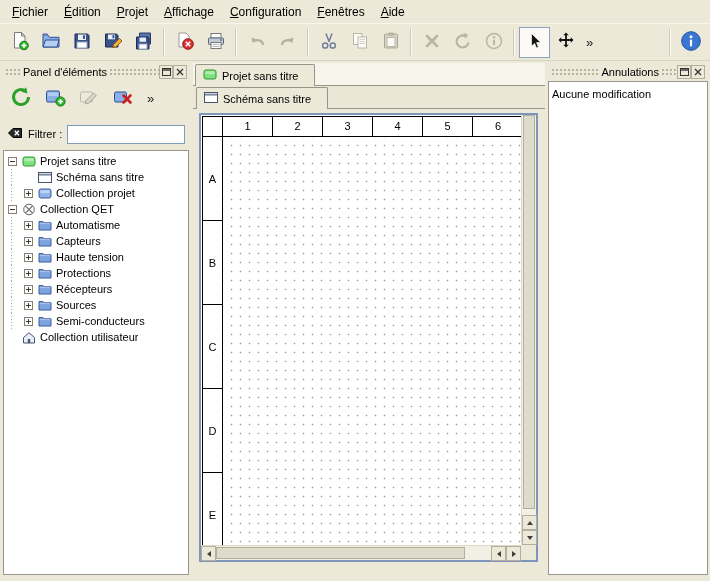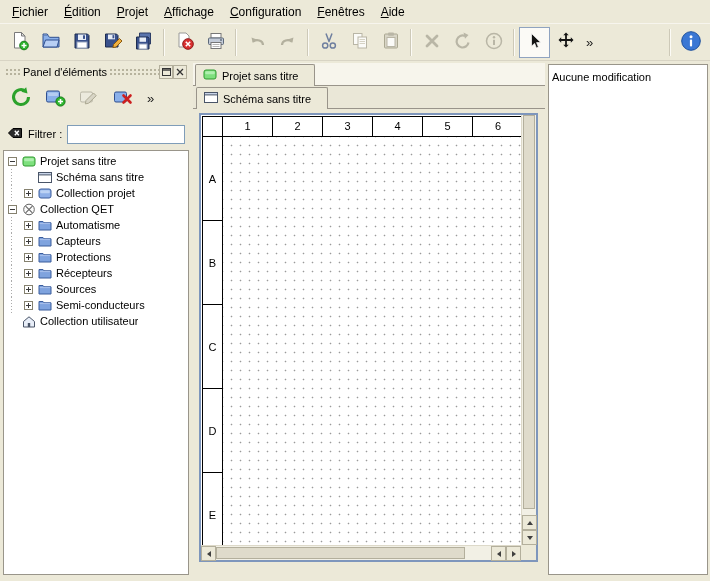"Annulations" div.dock-title { html: none -> <div> <span></span> <span>Annulations</span> <span></span> <button> <span><svg> <rect></rect> <path></path> </svg></span> </button> <button> <span><svg> <path></path> </svg></span> </button> </div> }
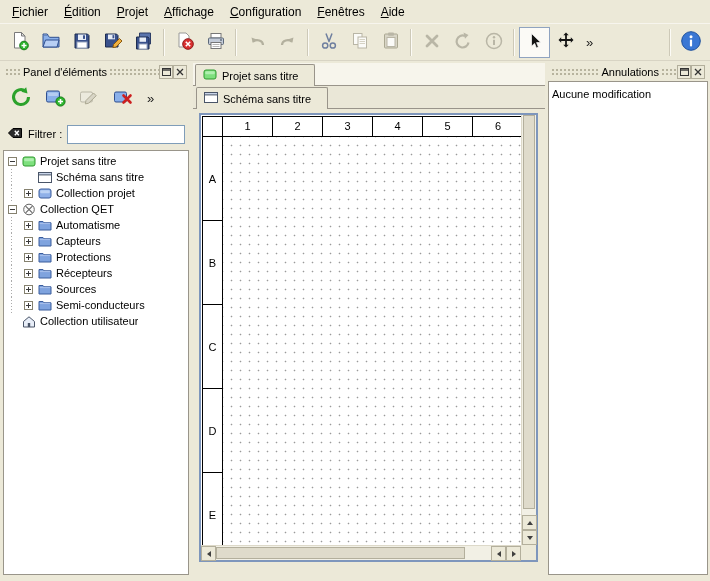"Haute tension" div.trow { html: none -> <div> <span></span> <span> <span></span> </span> <span> <svg> <path></path> <path></path> </svg> </span> <span>Haute tension</span> </div> }
